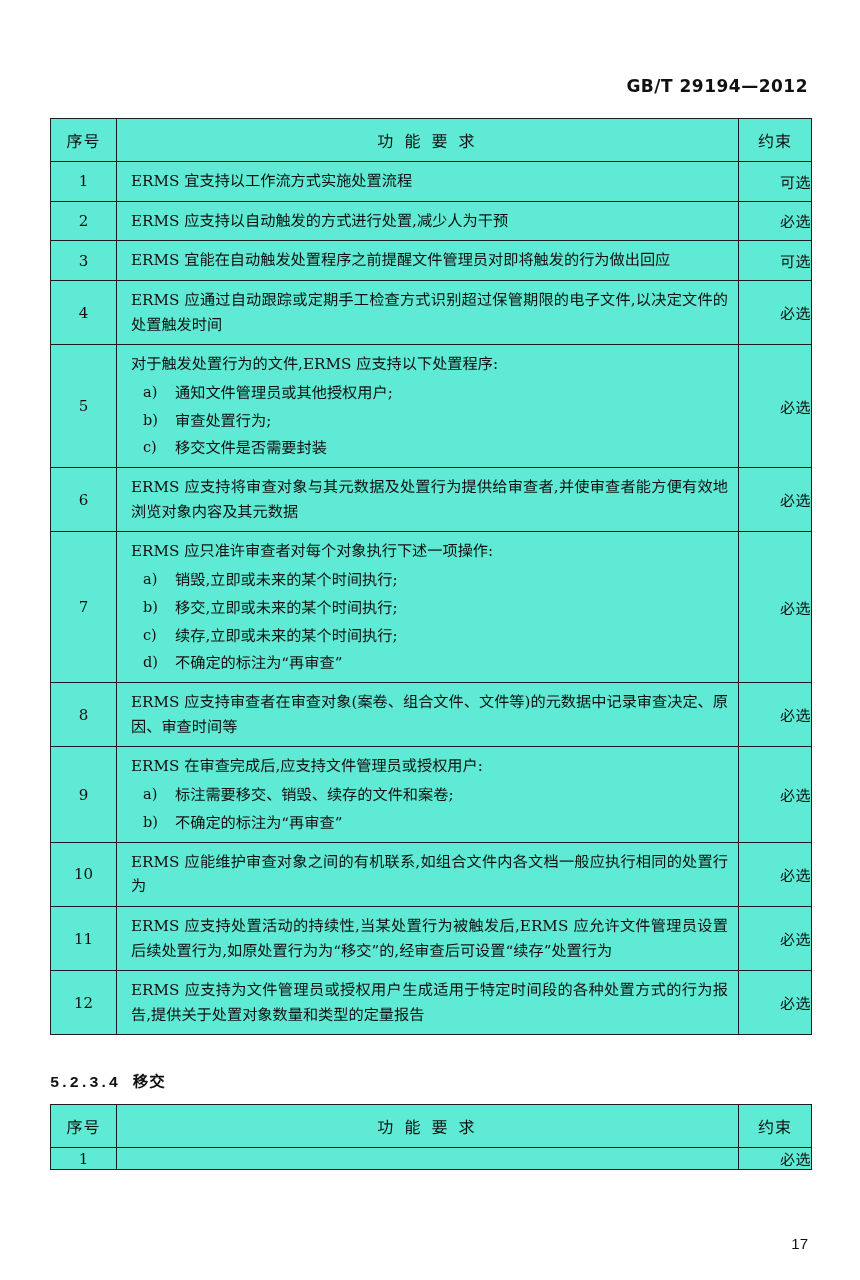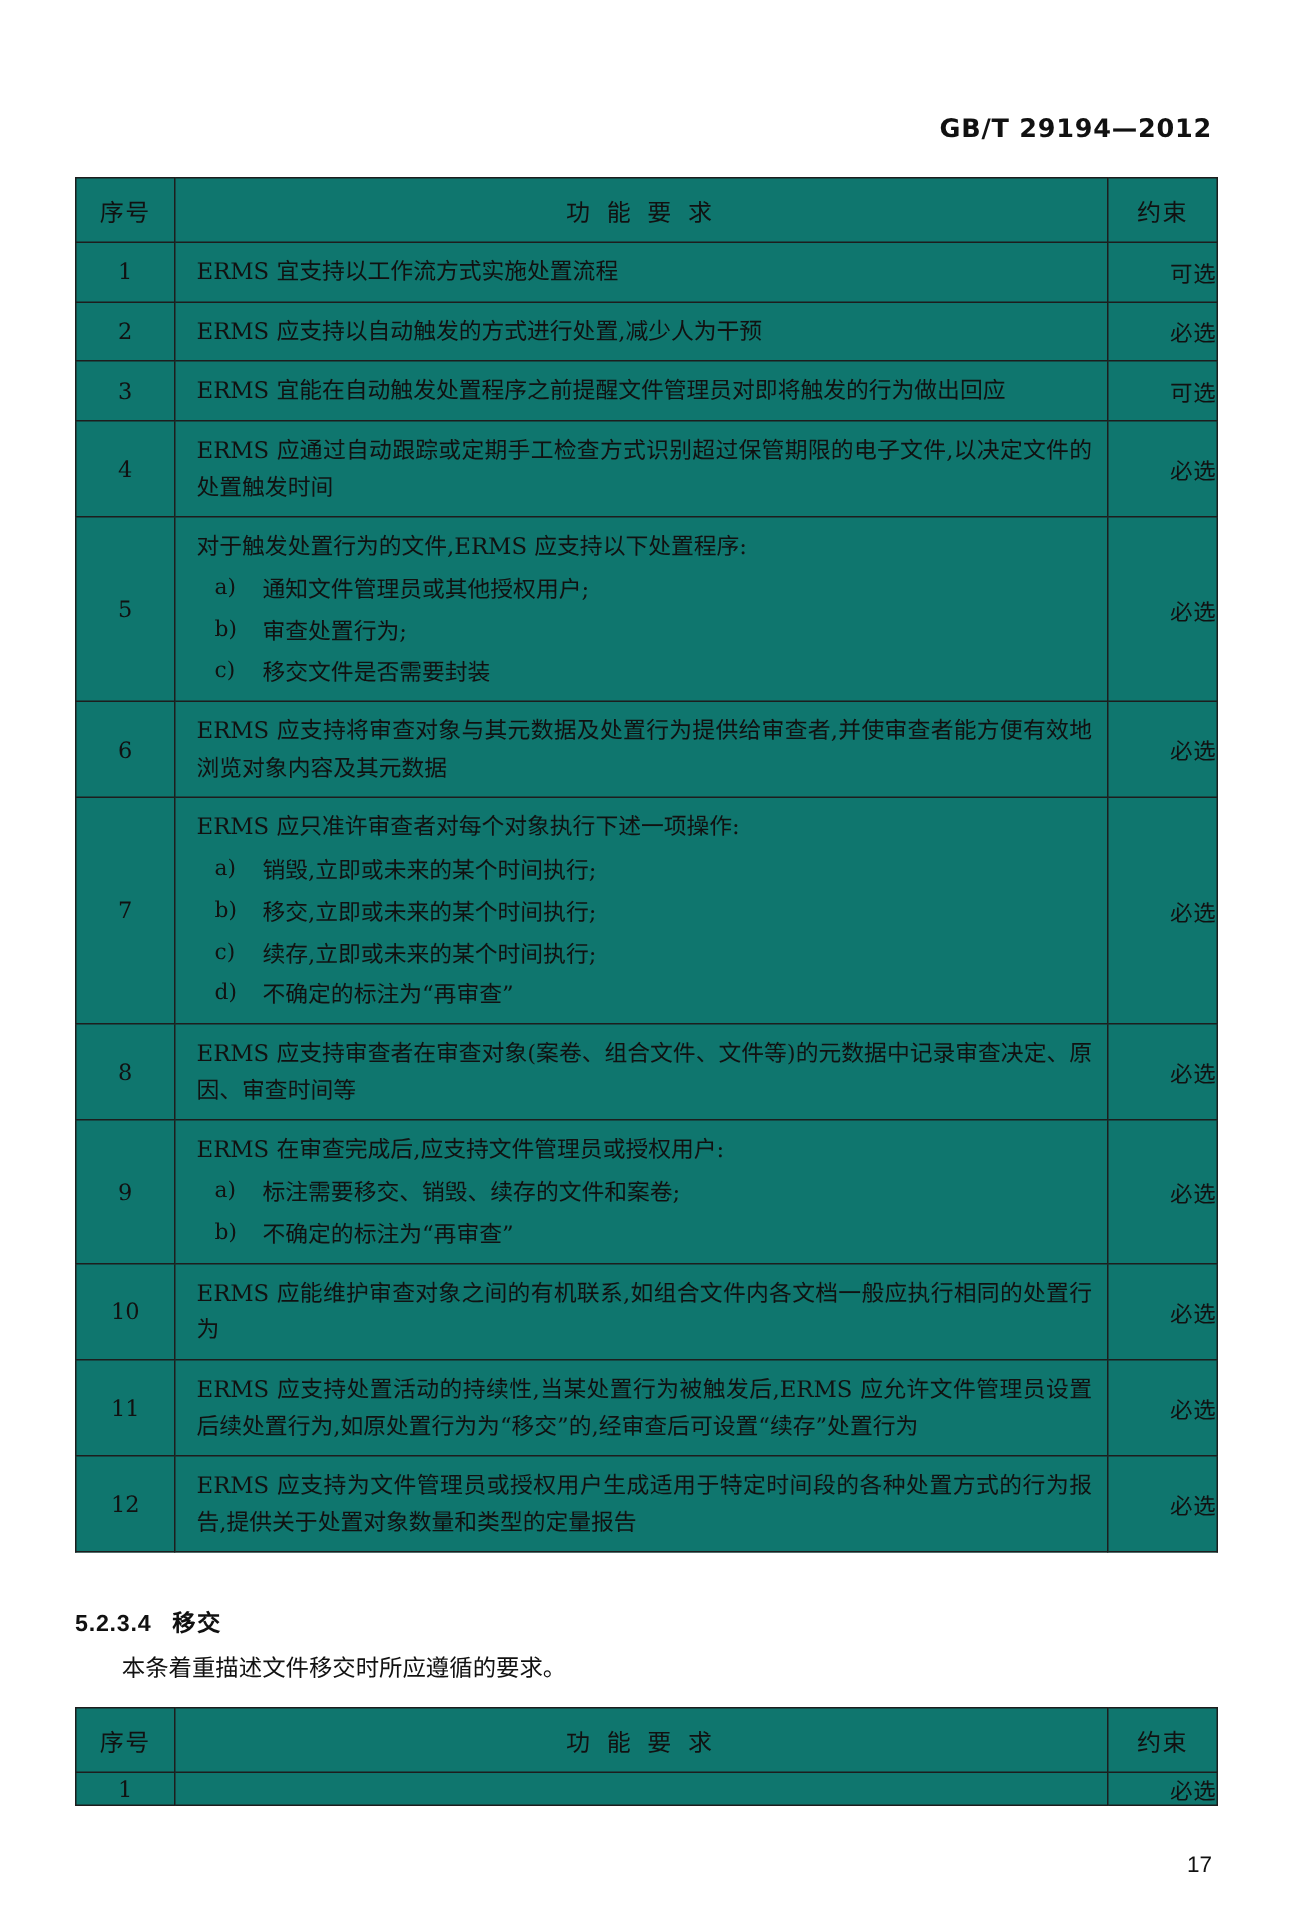"序号" table.req-table { background: #0f766e -> #5eead4 }
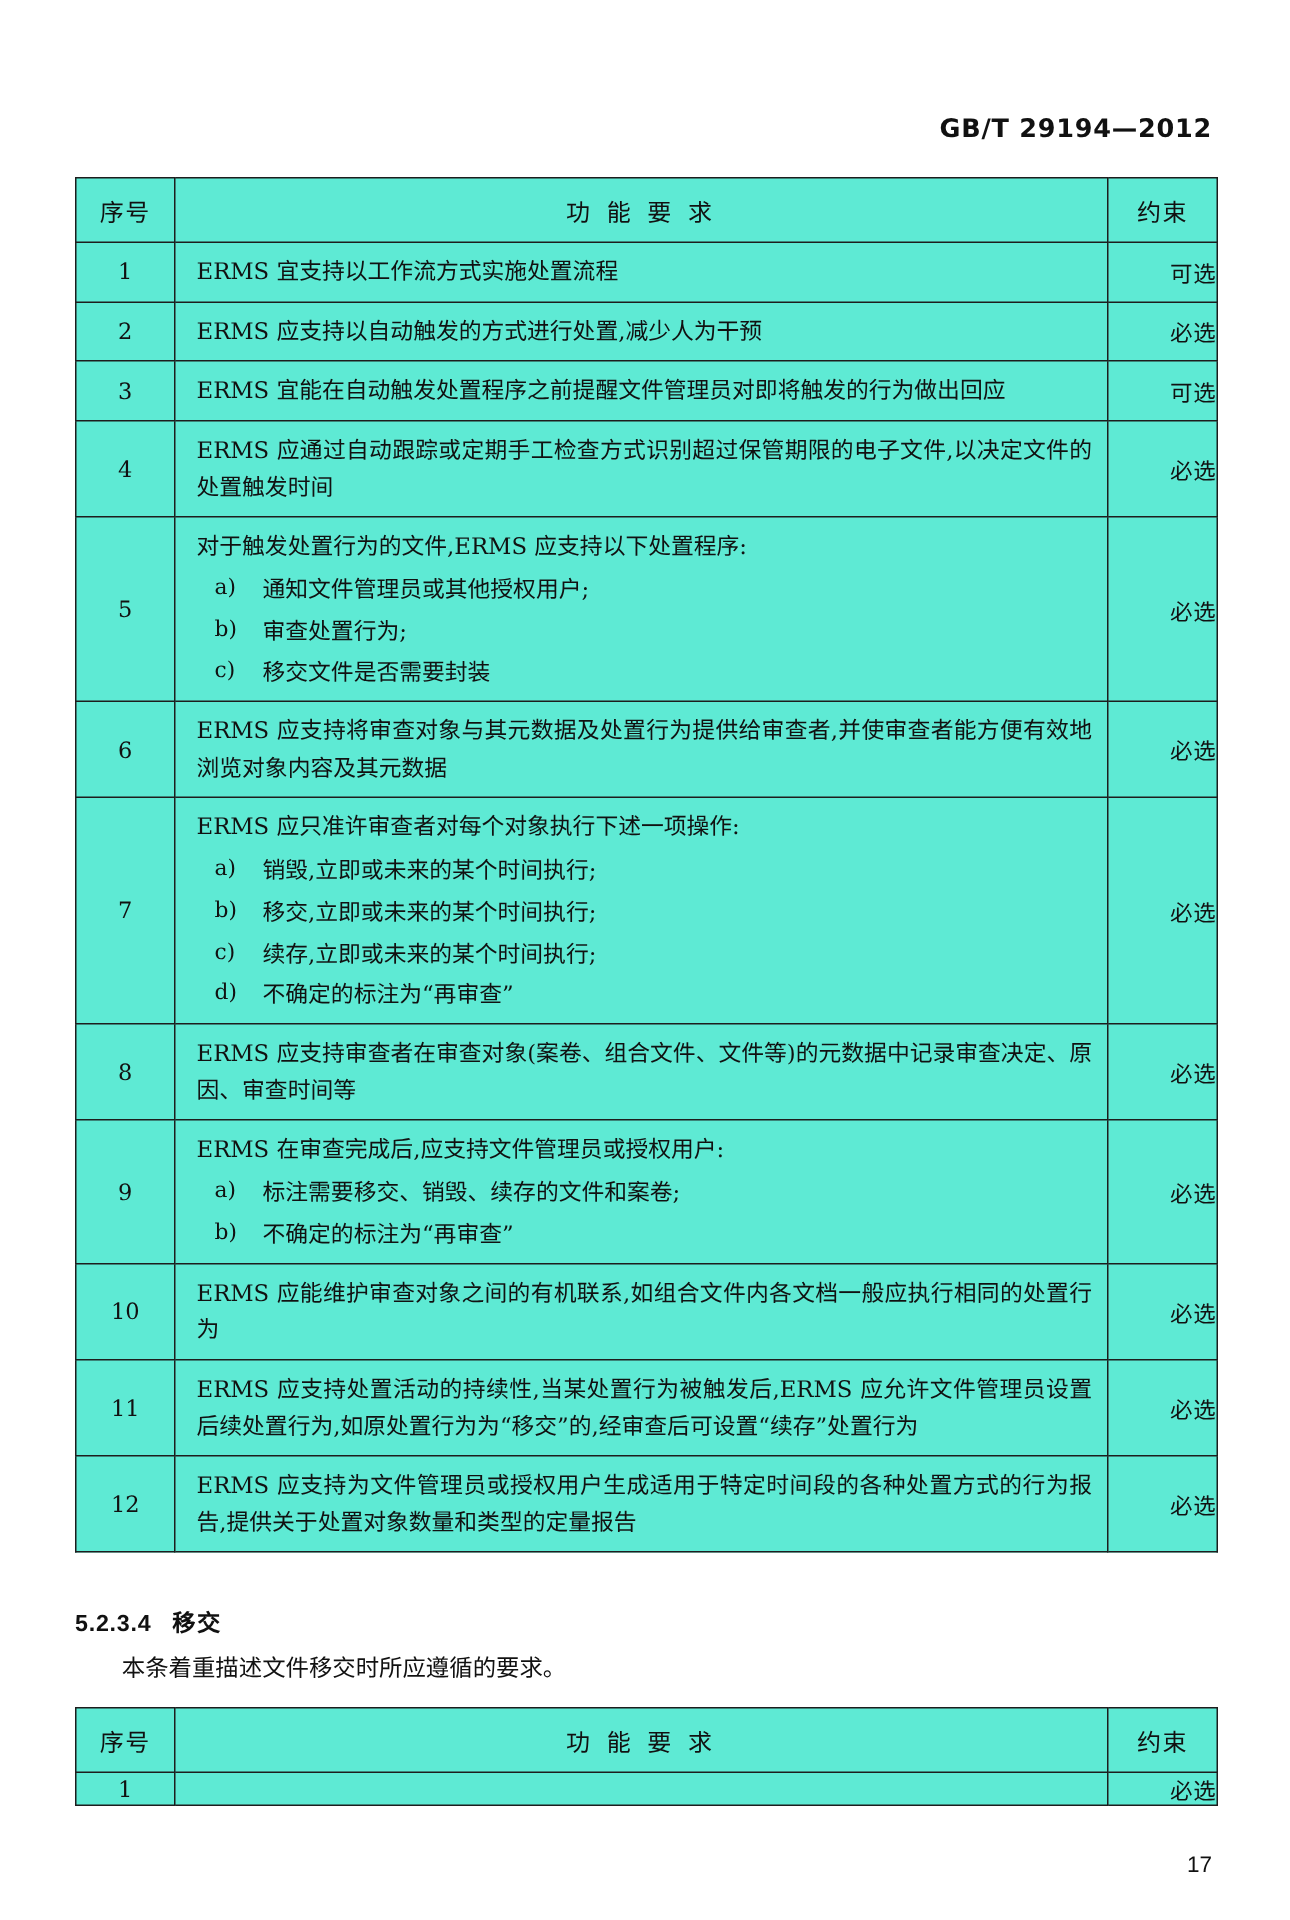"5.2.3.4 移交" .section-heading { font-family: Liberation Sans, sans-serif -> Liberation Mono, monospace }
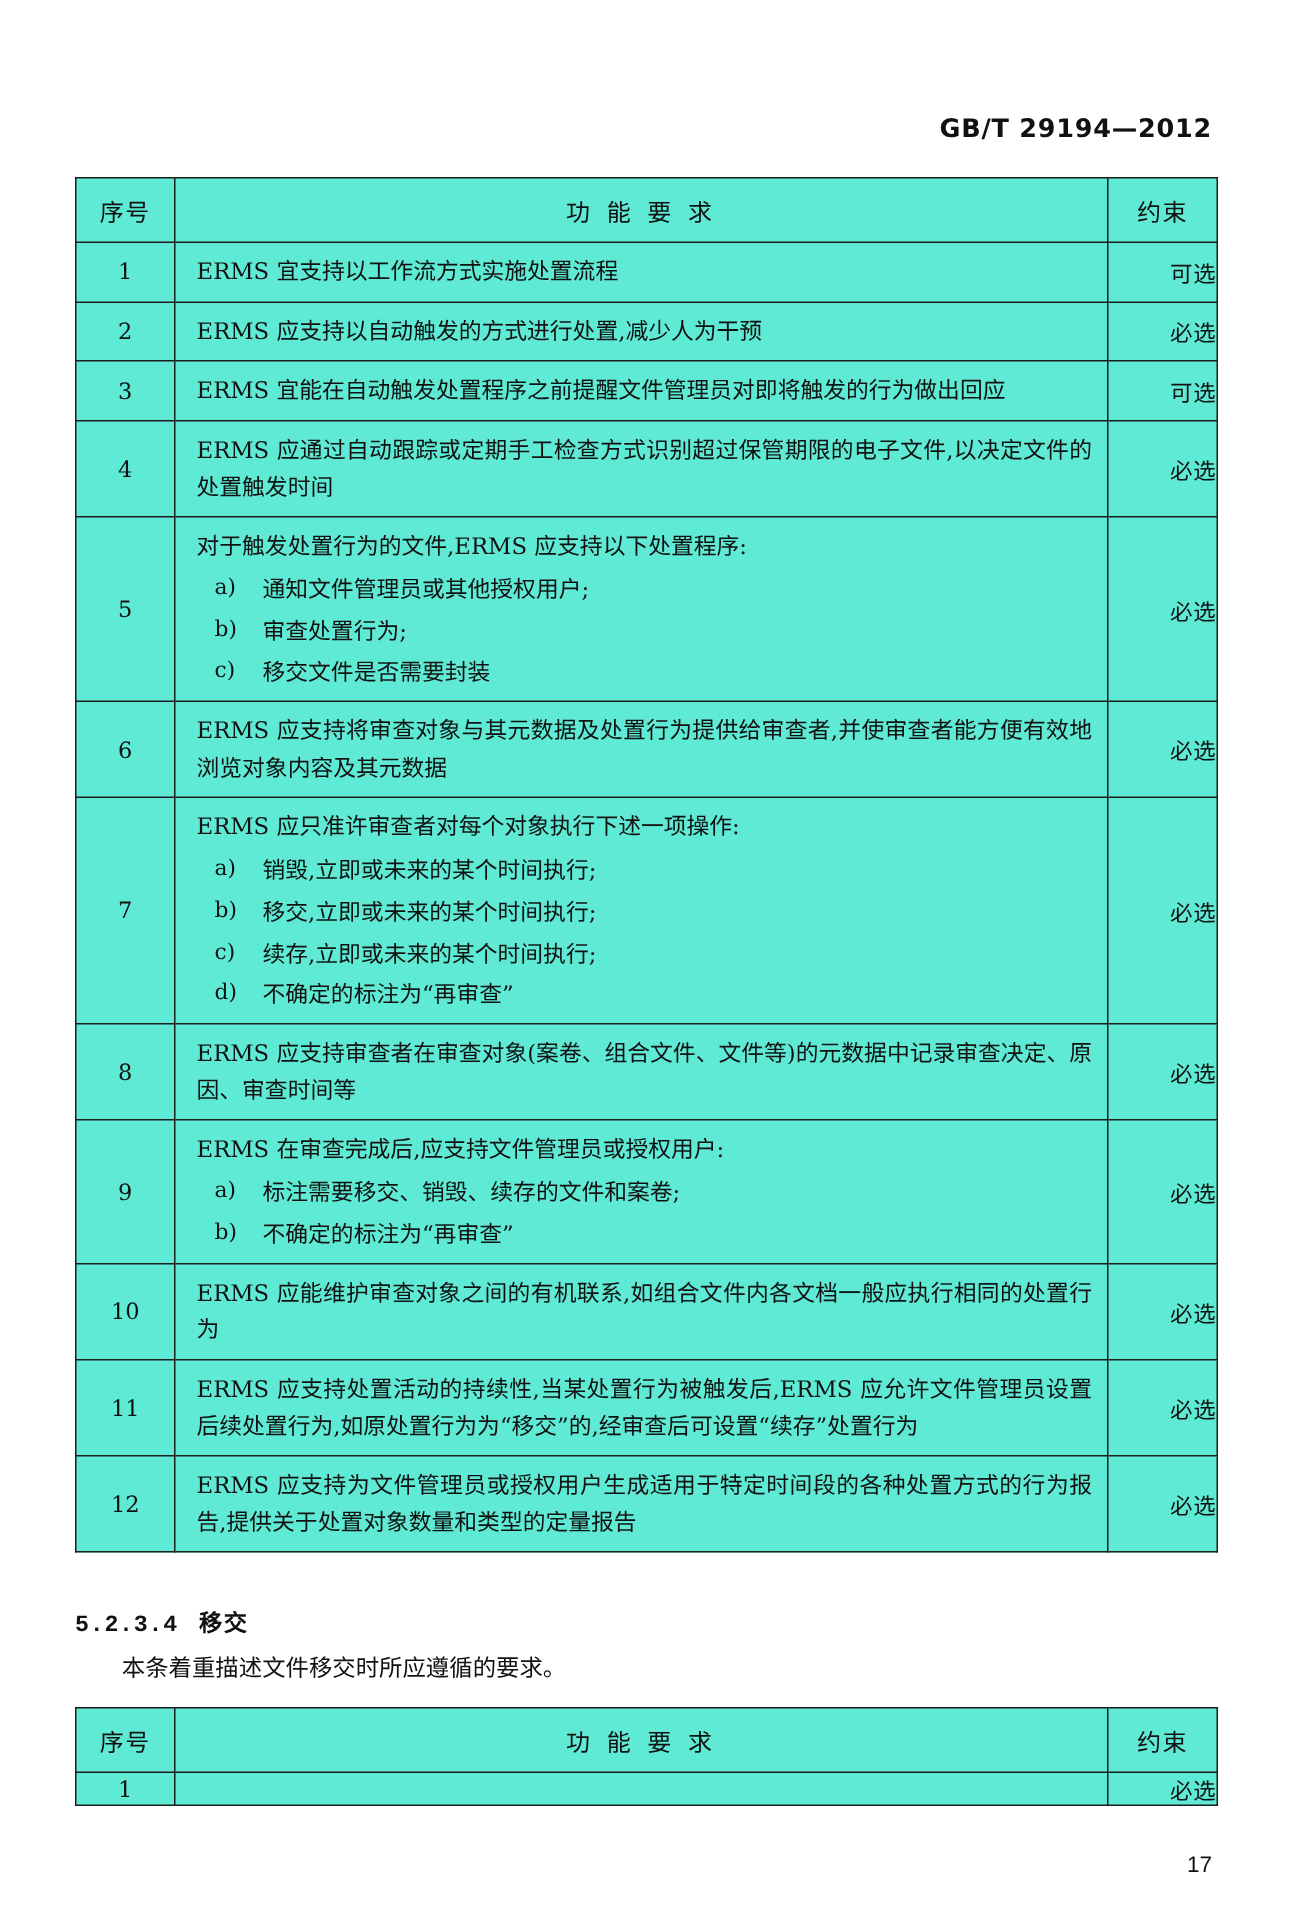"本条着重描述文件移交时所应遵循的要求。" p.body-para { html: <p>本条着重描述文件移交时所应遵循的要求。</p> -> none }
